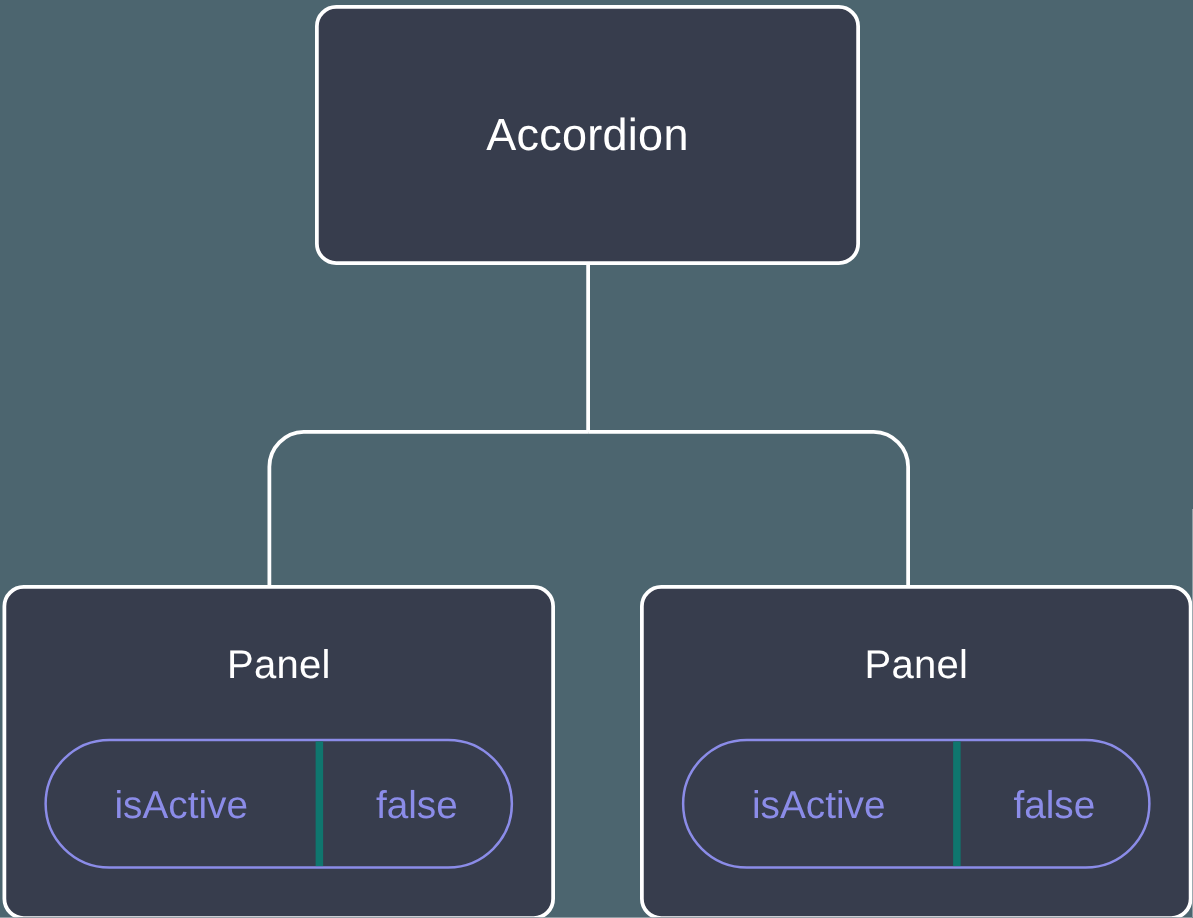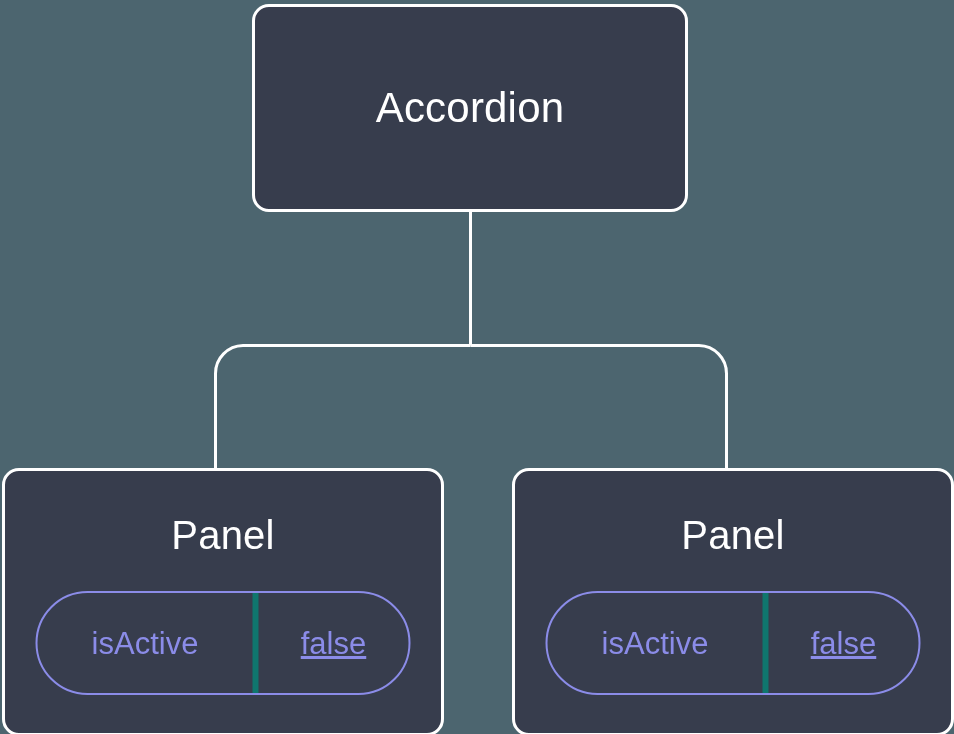"Accordion" .node-title { font-size: 42px -> 36px }
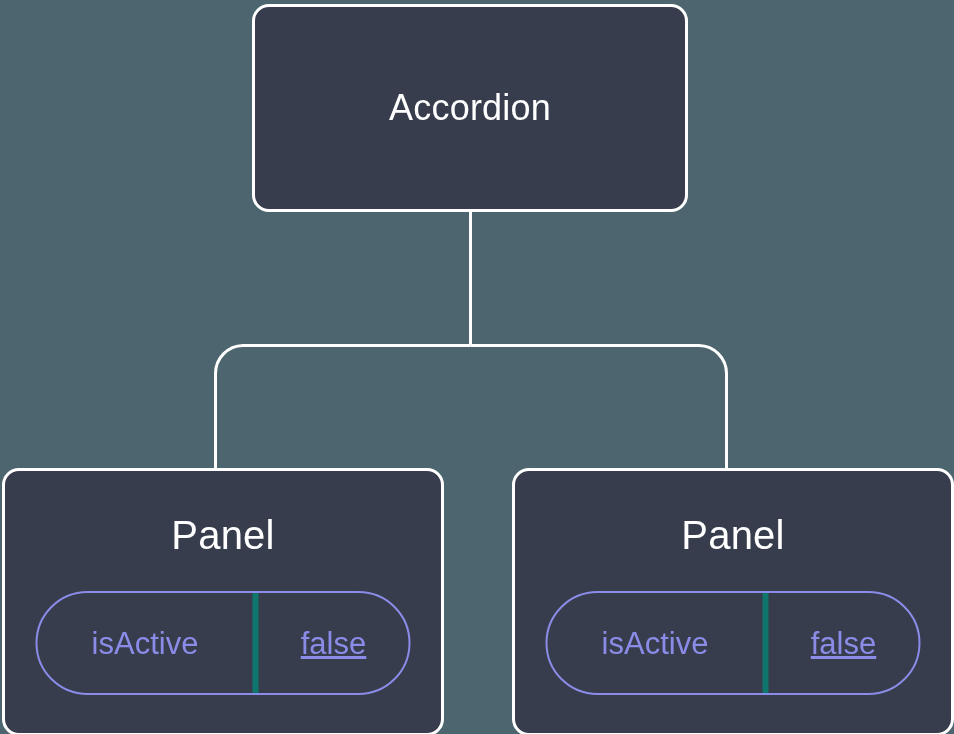"Panel" .node-panel .node-title { font-size: 40px -> 32px }
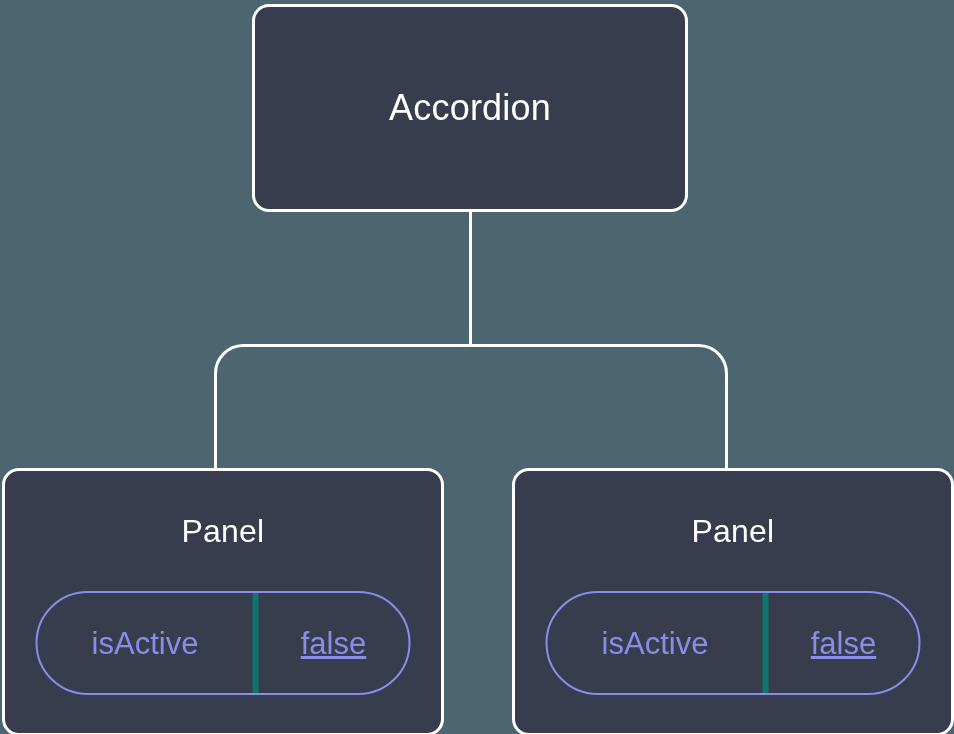"false" .prop-val { text-decoration: underline -> none }
